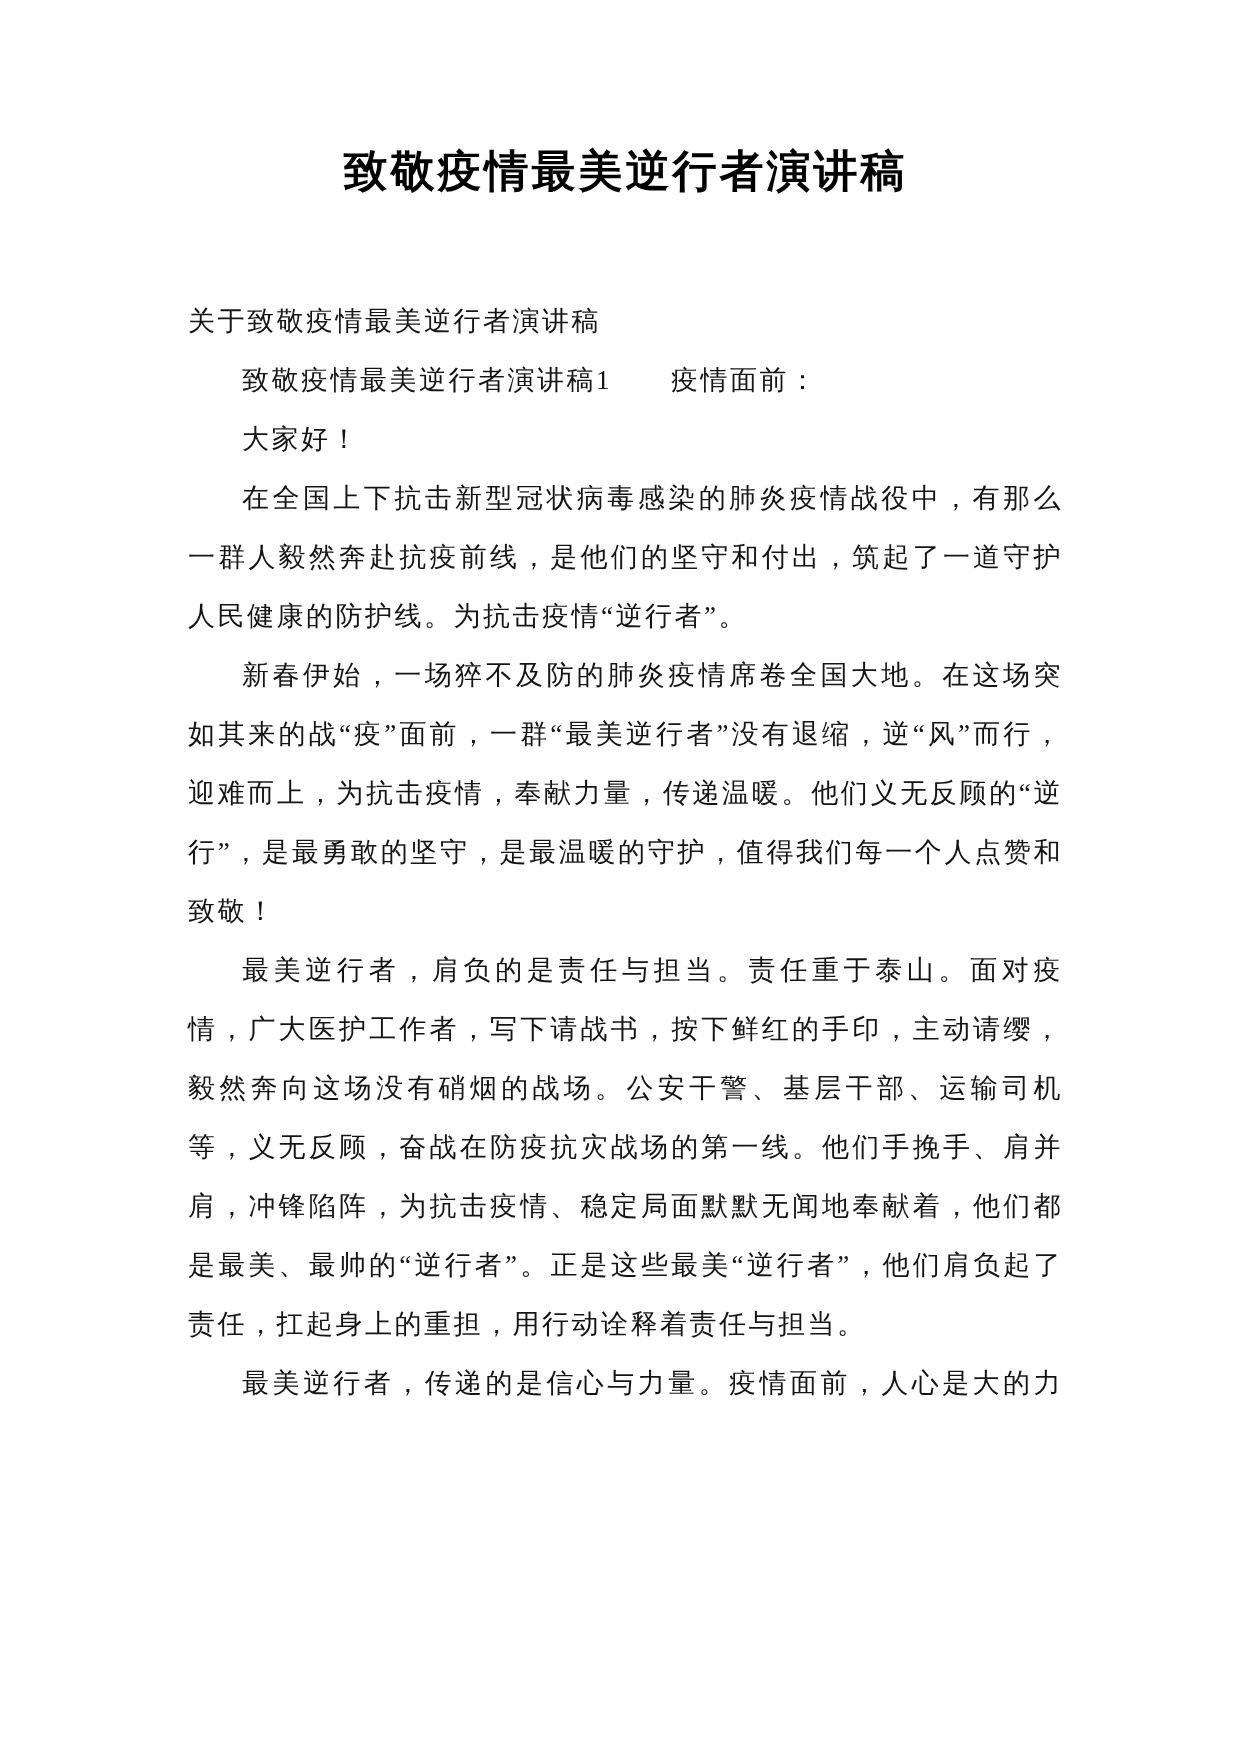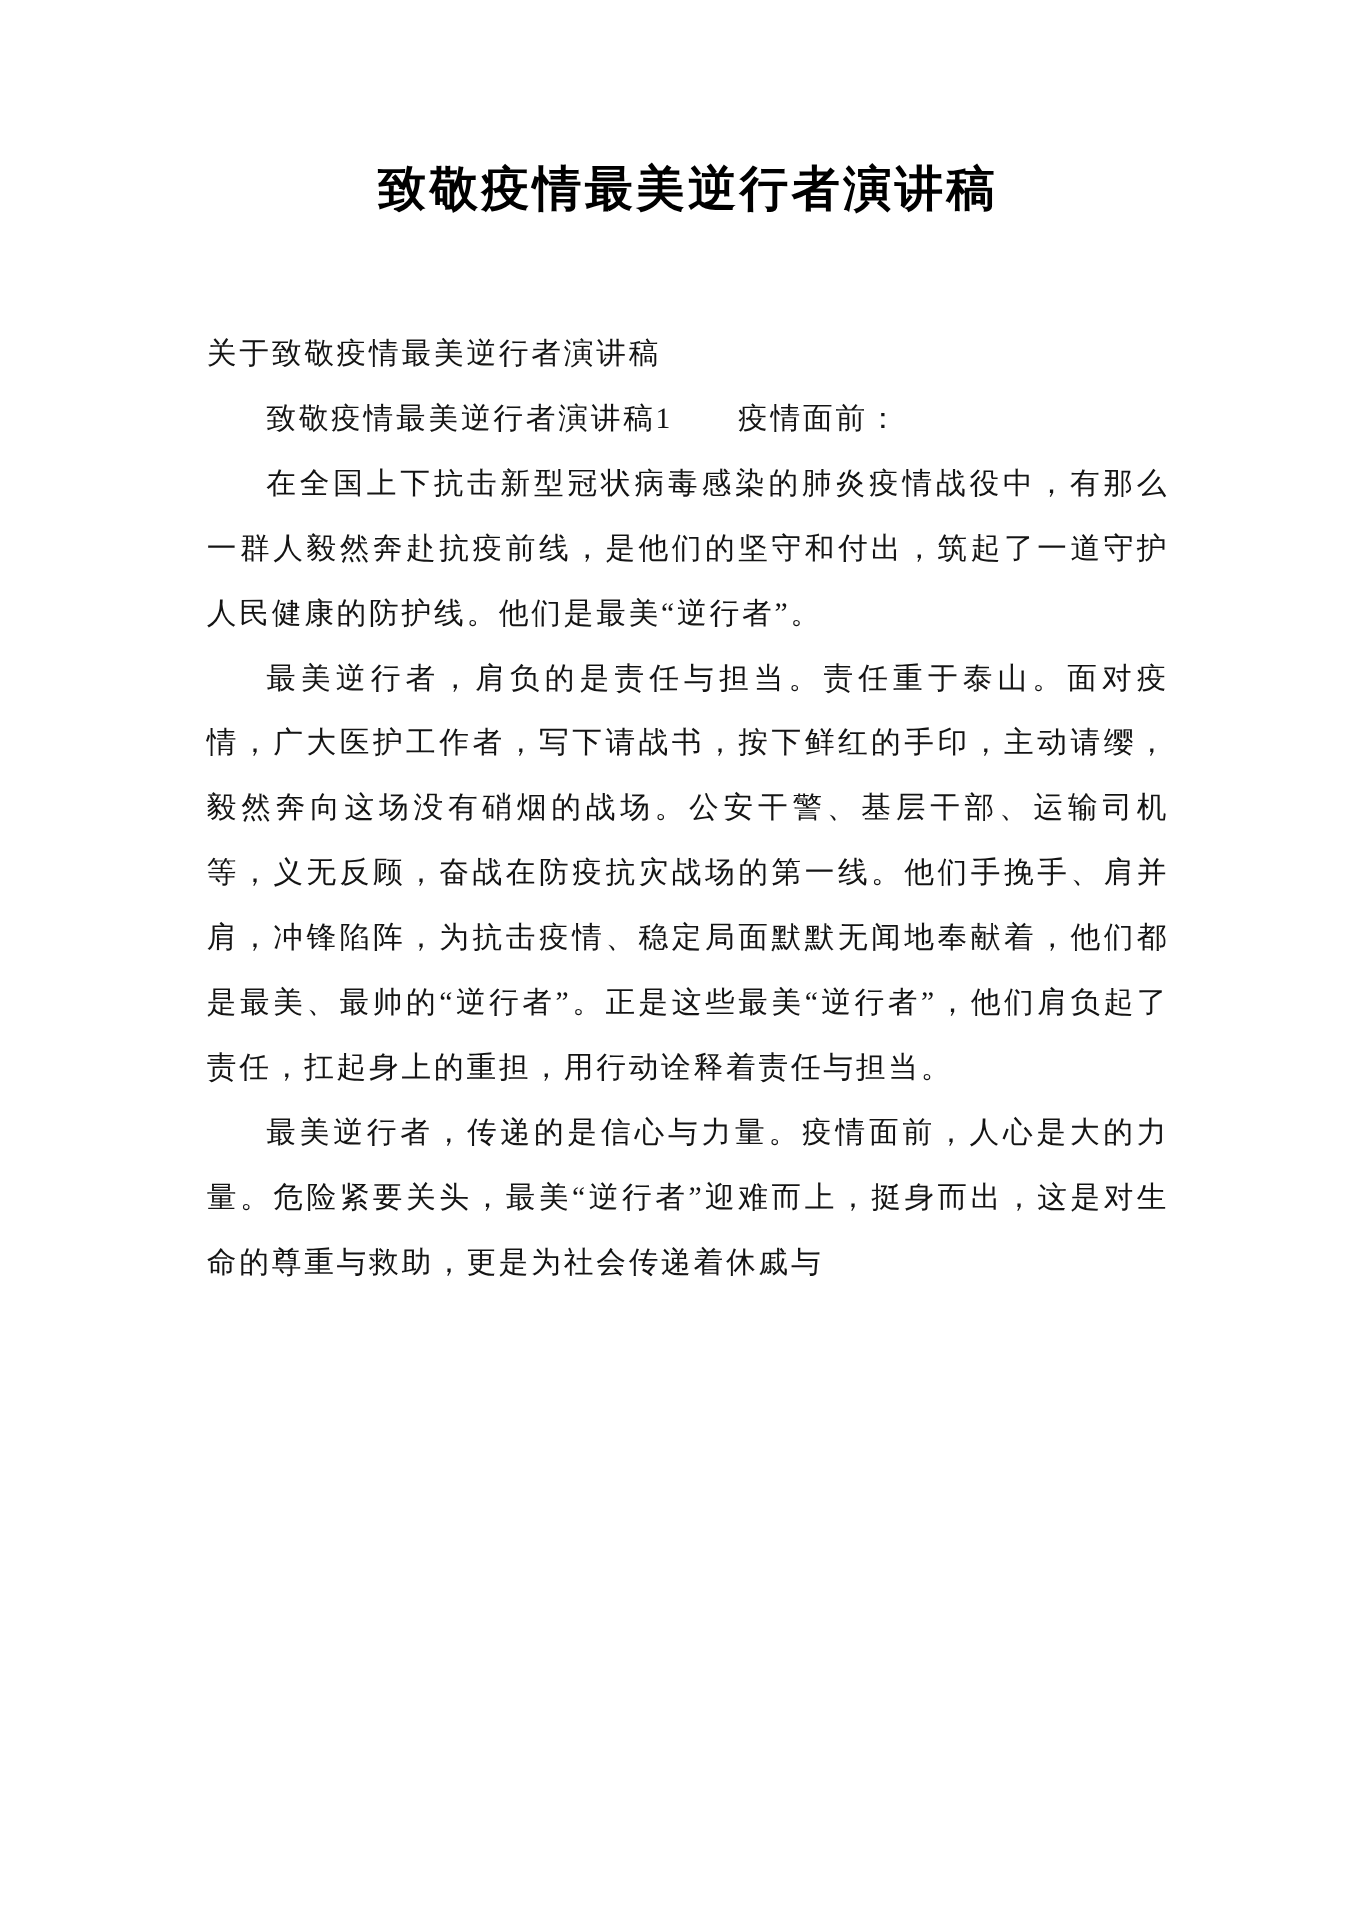"大家好！" p.indent { html: none -> <p>大家好！</p> }
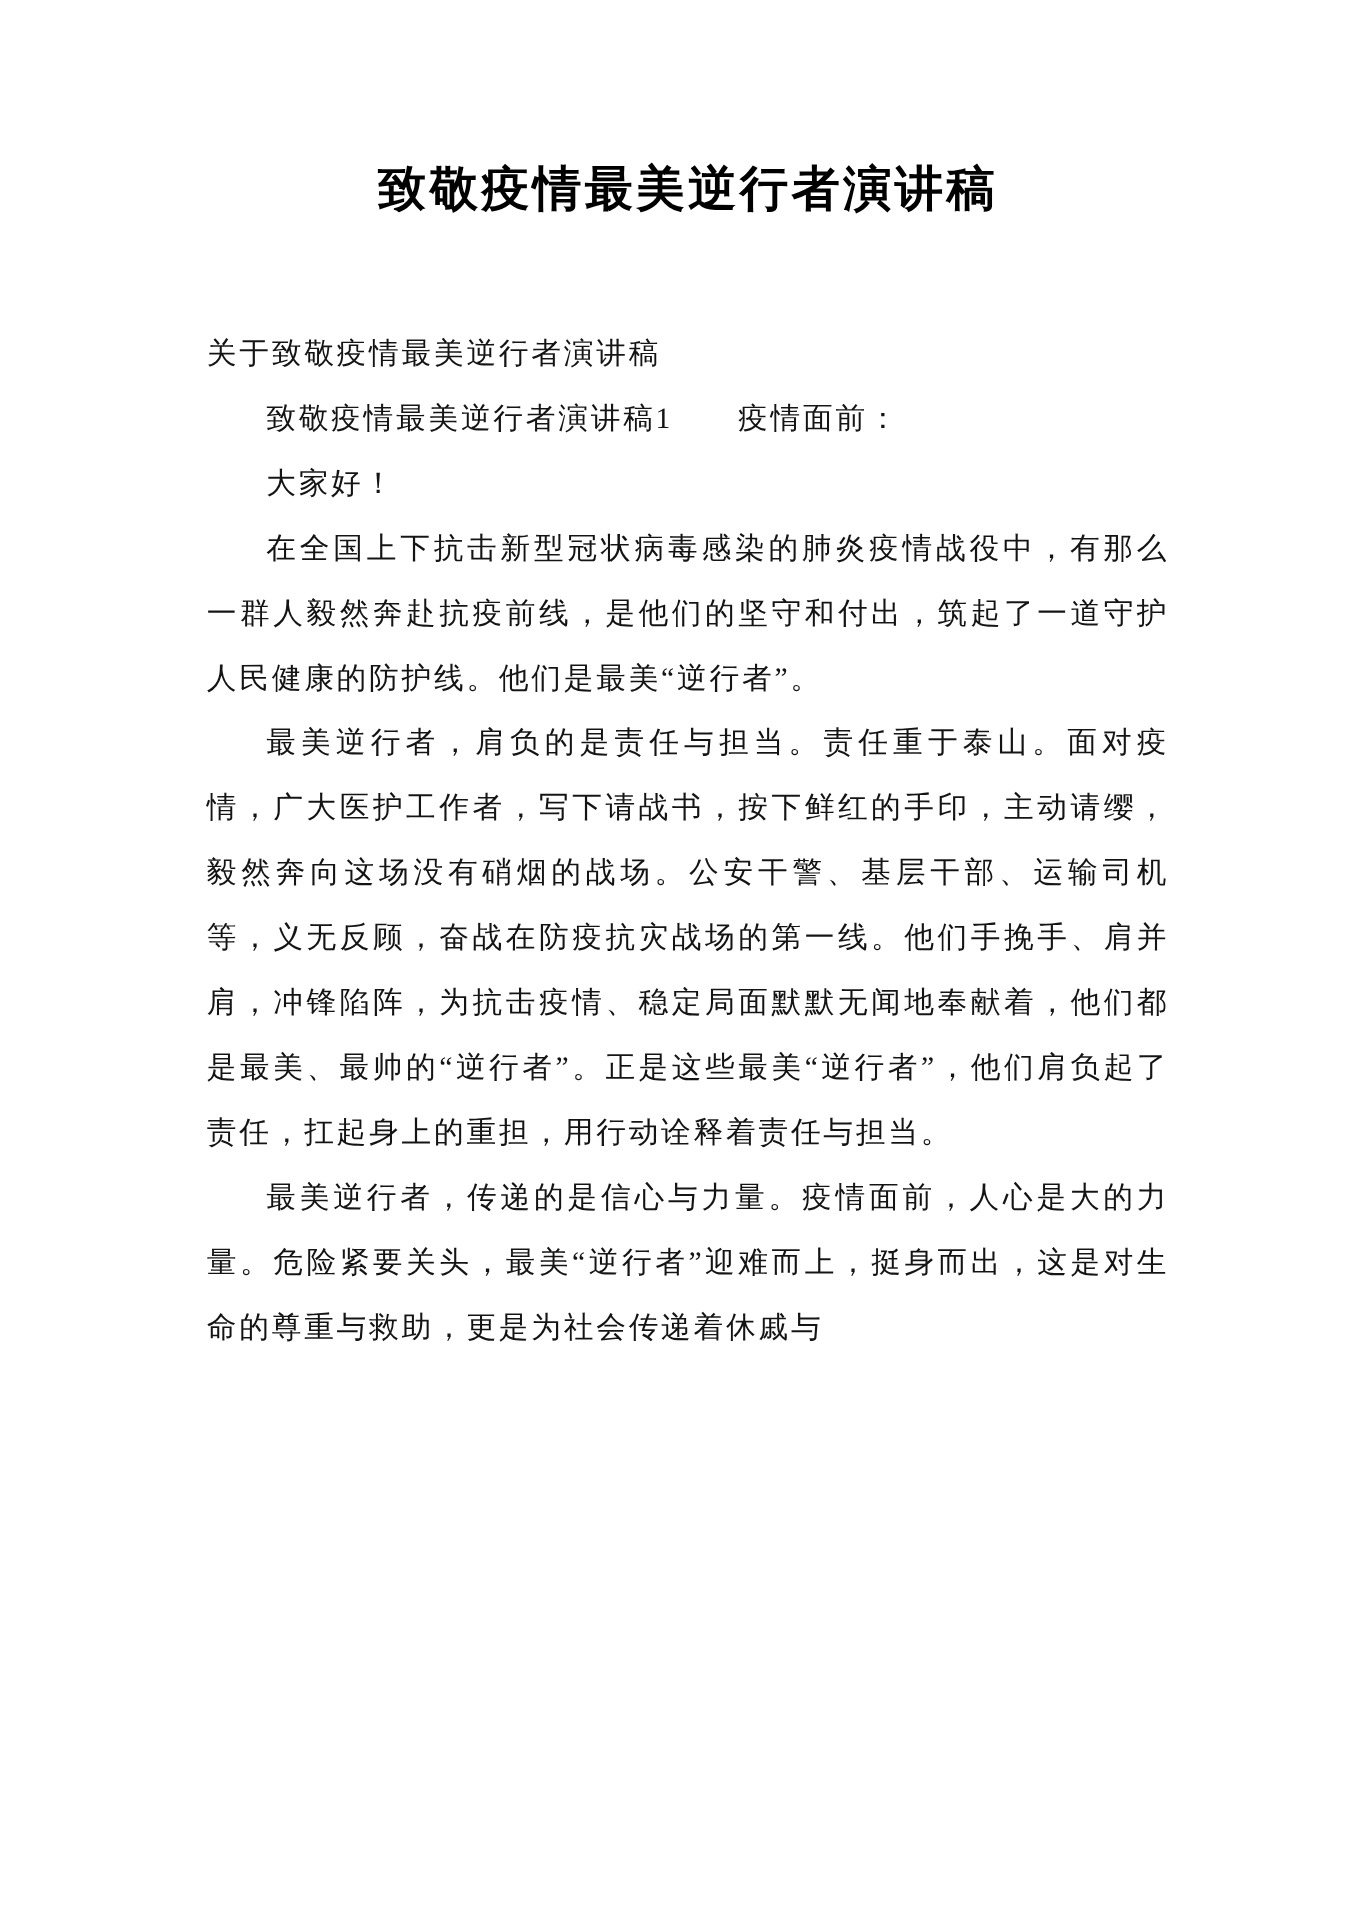"在全国上下抗击新型冠状病毒感染的肺炎疫情战役中，有那么一群人毅然奔赴抗疫前线，是" p.indent { text: 他们是最美 -> 为抗击疫情 }
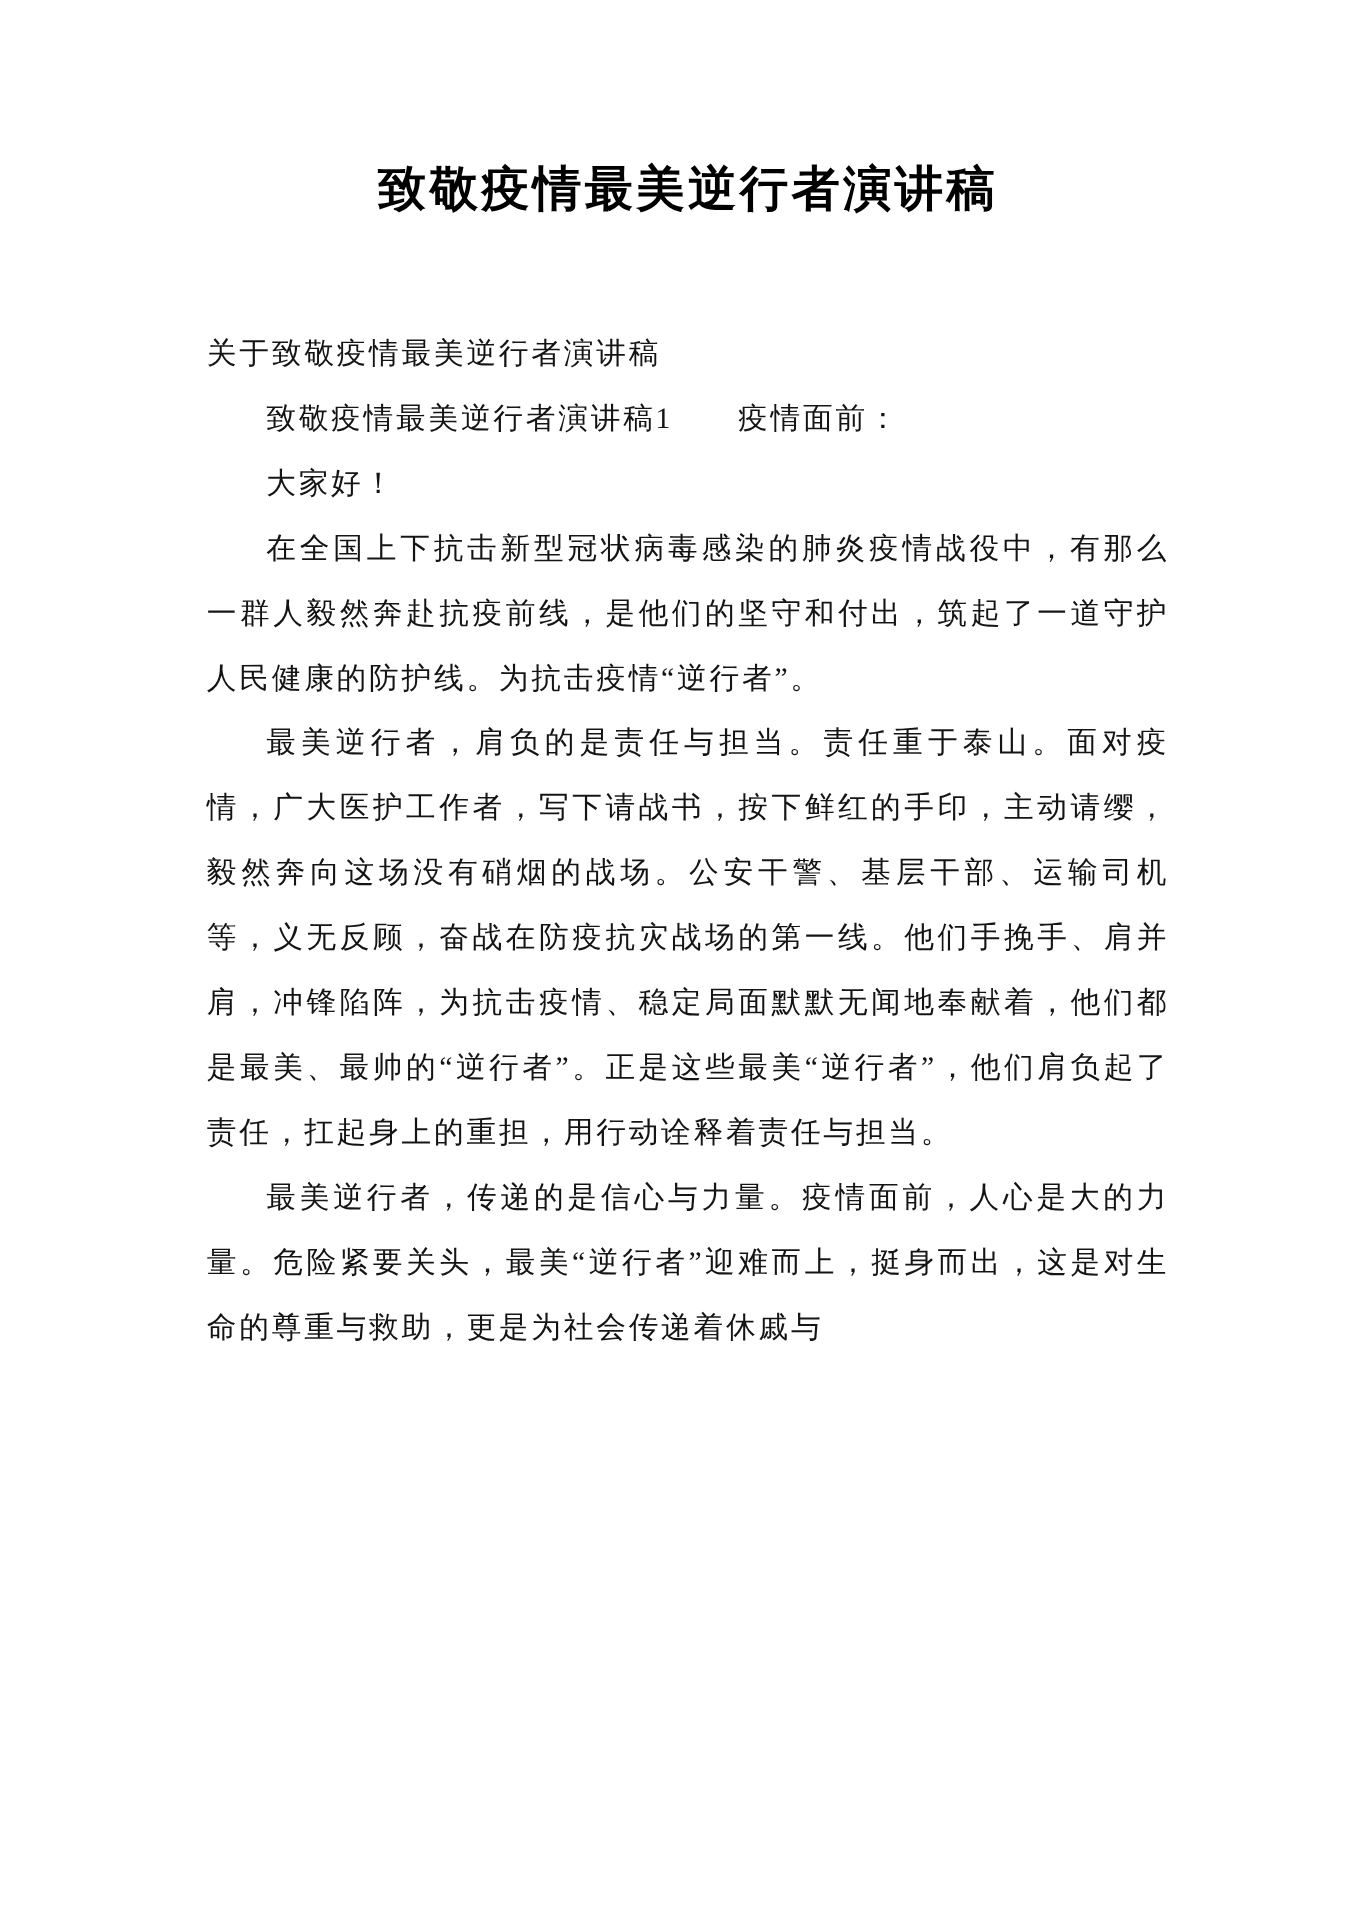"新春伊始，一场猝不及防的肺炎疫情席卷全国大地。在这场突如其来的战“疫”面前，一群" p.indent { html: none -> <p>新春伊始，一场猝不及防的肺炎疫情席卷全国大地。在这场突如其来的战“疫”面前，一群“最美逆行者”没有退缩，逆“风”而行，迎难而上，为抗击疫情，奉献力量，传递温暖。他们义无反顾的“逆行”，是最勇敢的坚守，是最温暖的守护，值得我们每一个人点赞和致敬！</p> }
